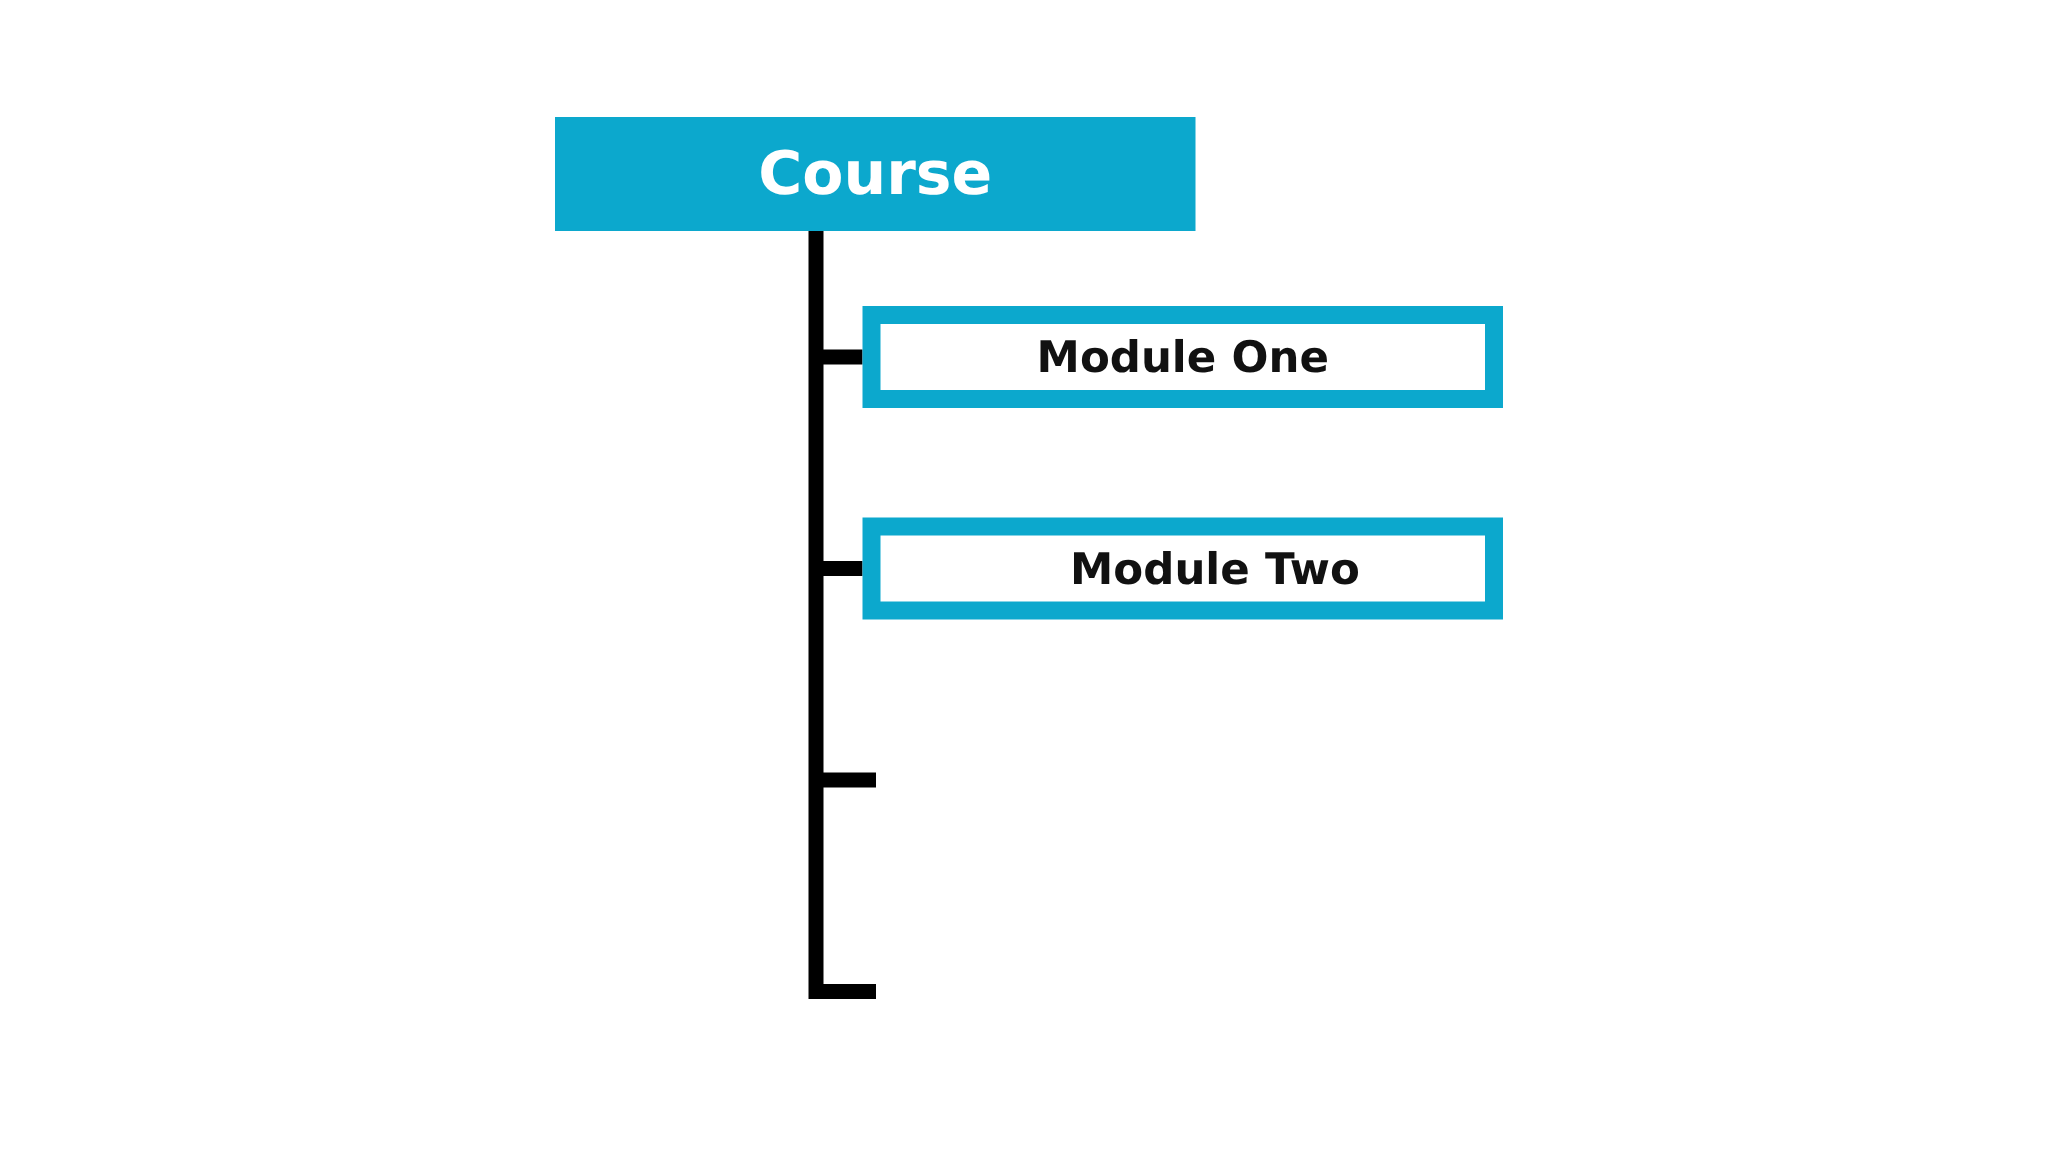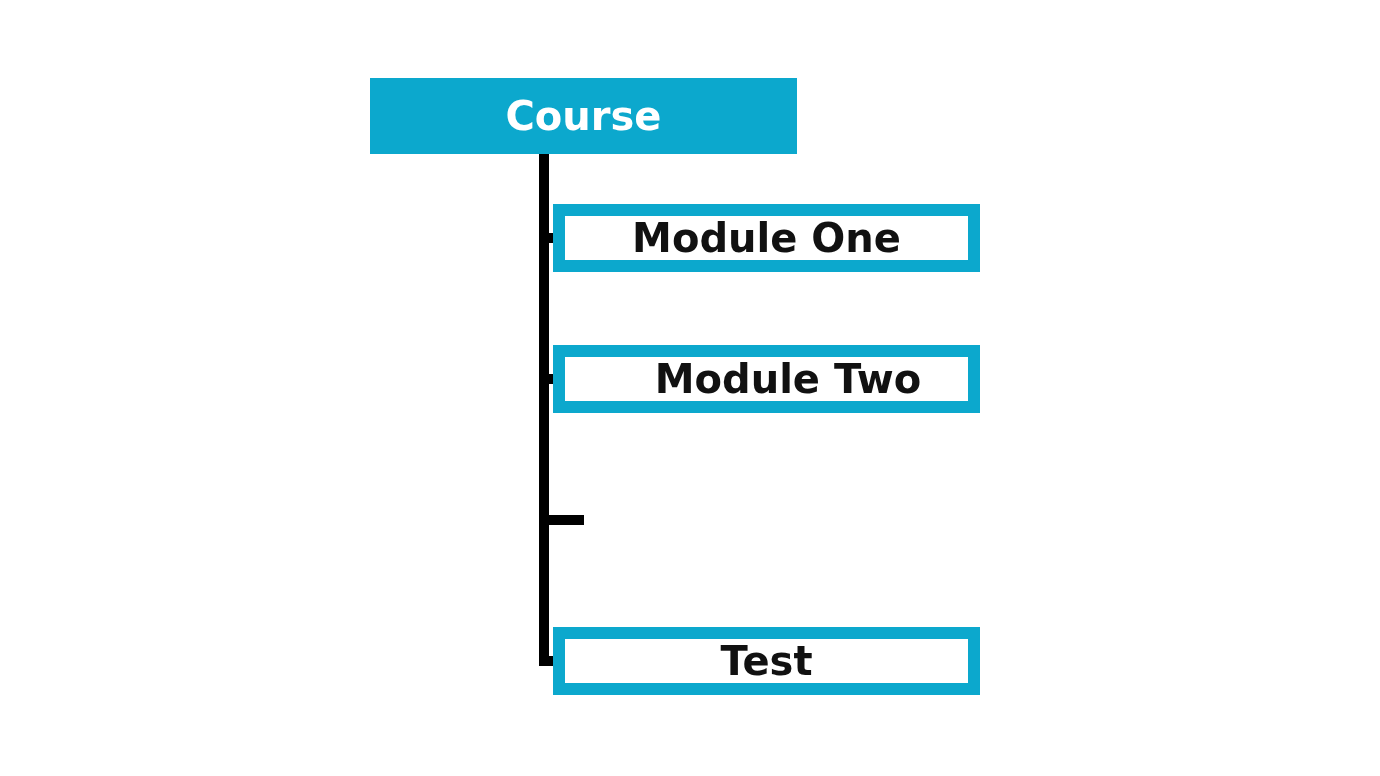"Module One" .child-node { font-size: 40px -> 29px; left: 553px -> 575px }
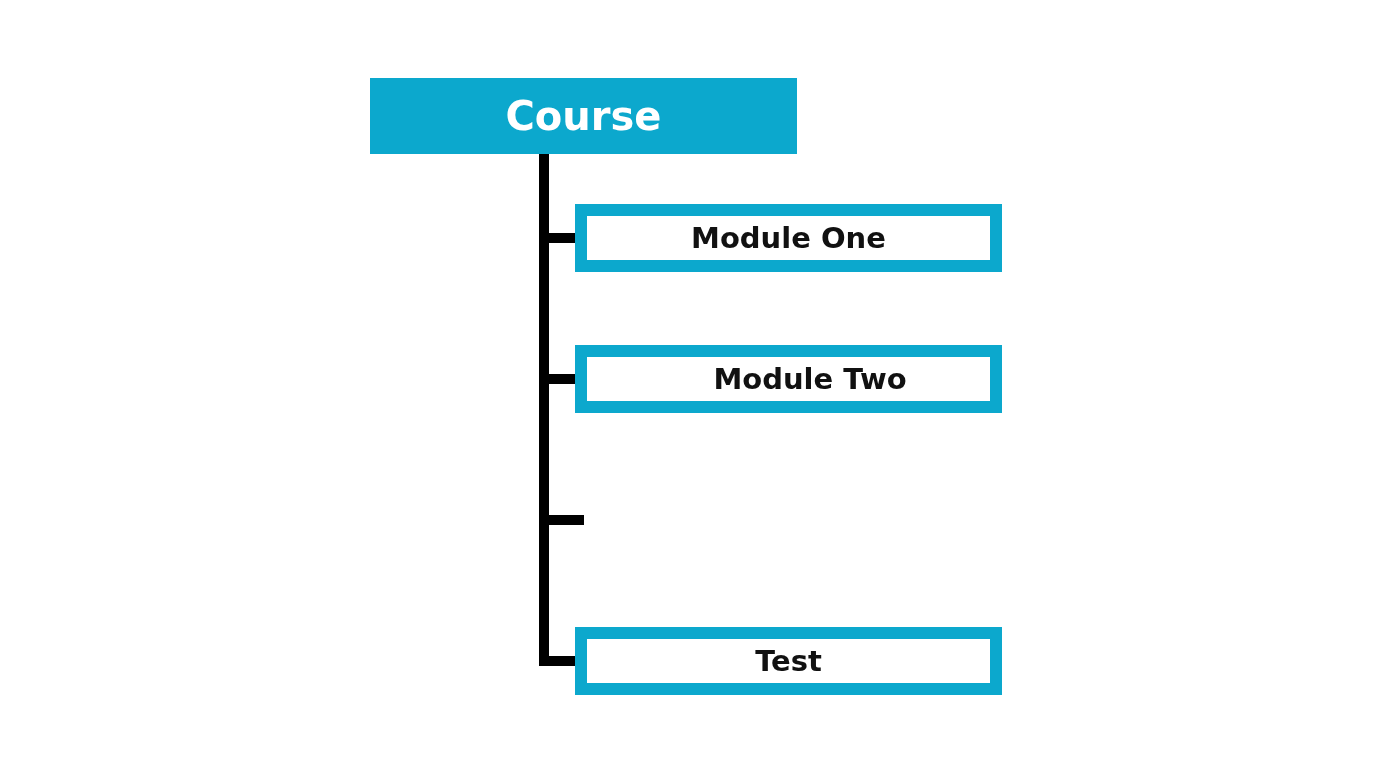"Test" div.node { html: <div> <span>Test</span> </div> -> none }
